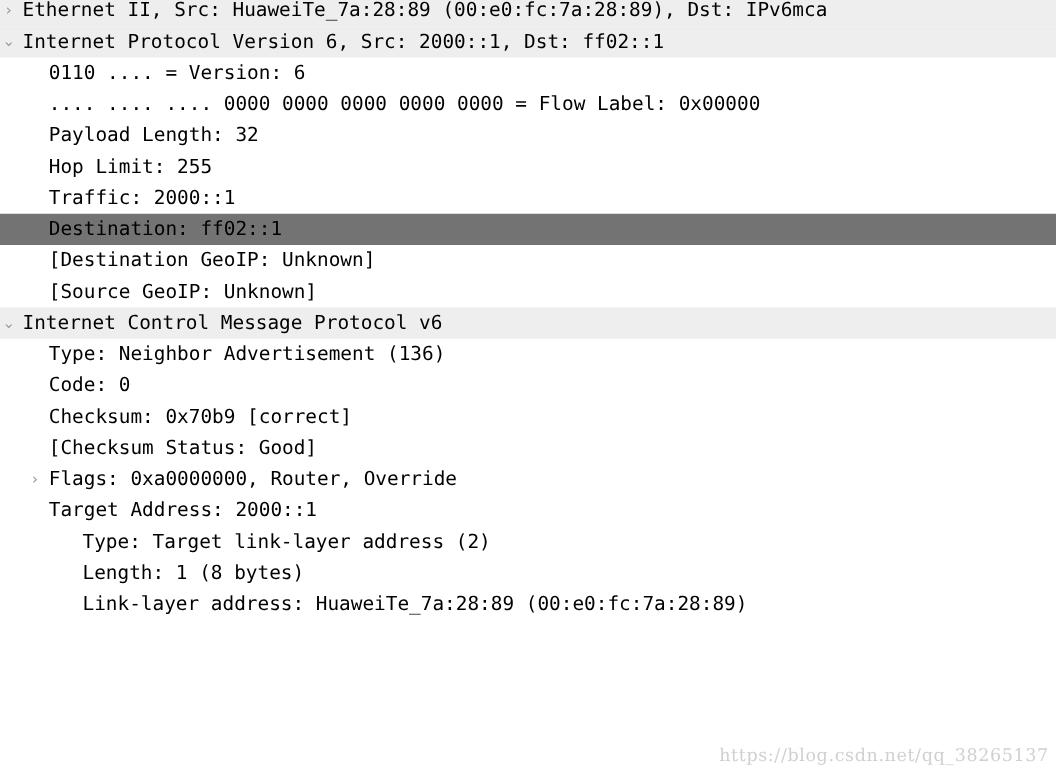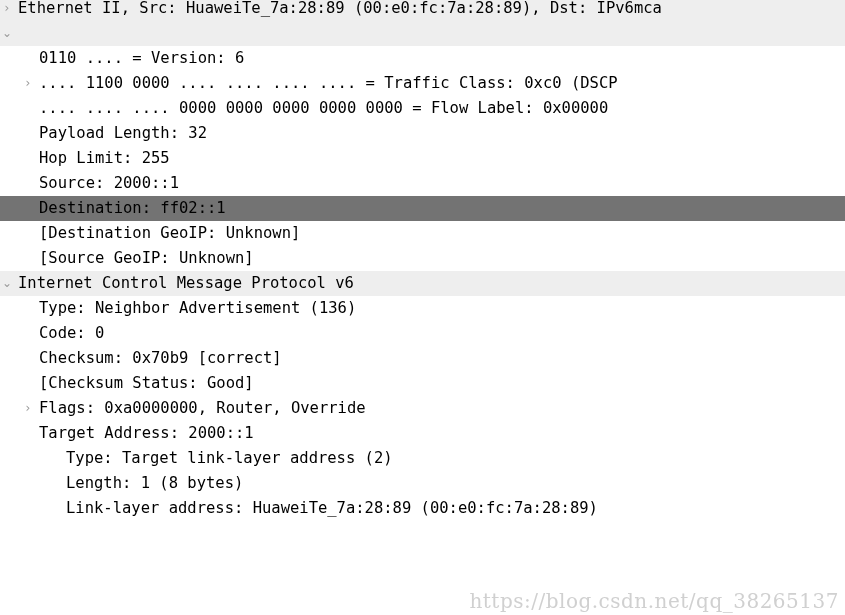"Internet Protocol Version 6, Src:" span.label { html: none -> <span>Internet Protocol Version 6, Src: 2000::1, Dst: ff02::1</span> }
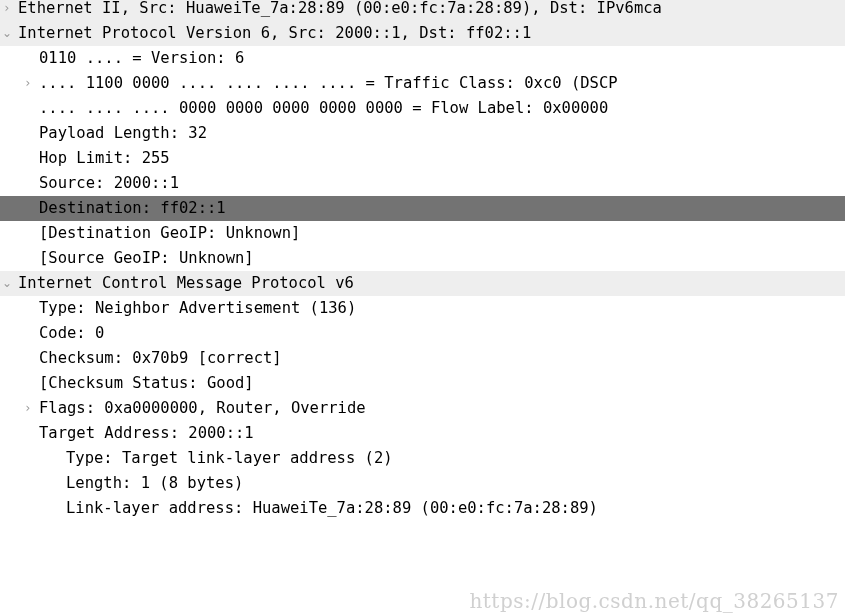".... 1100 0000 .... ...." div.row { html: <div> <span></span> <span>.... 1100 0000 .... .... .... .... = Traffic Class: 0xc0 (DSCP</span> </div> -> none }
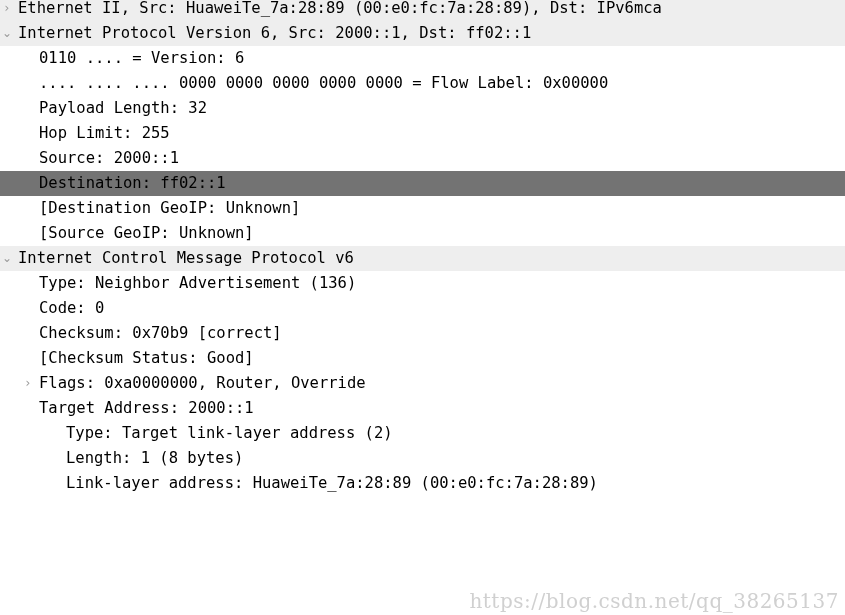"Source: 2000::1" span.label { text: Source -> Traffic }
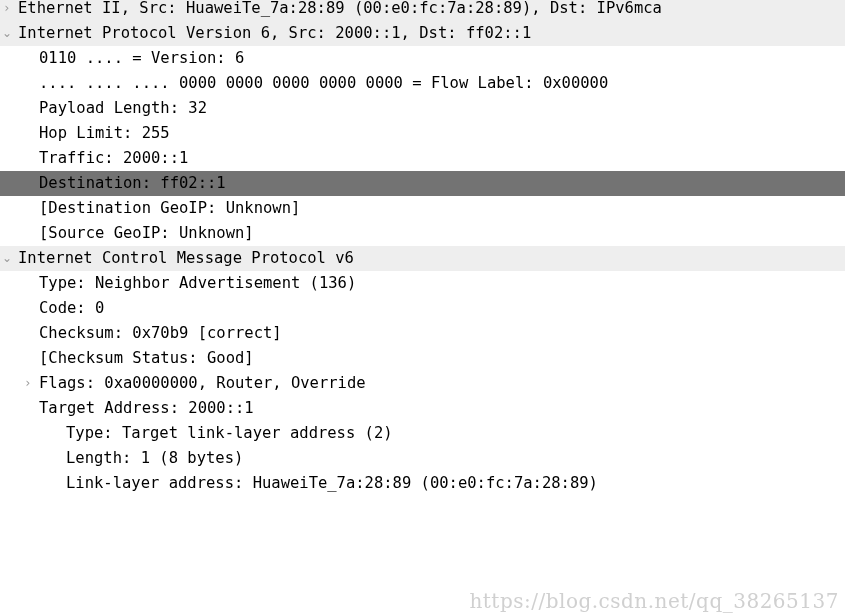"https://blog.csdn.net/qq_38265137" #watermark { font-size: 20px -> 14px }
